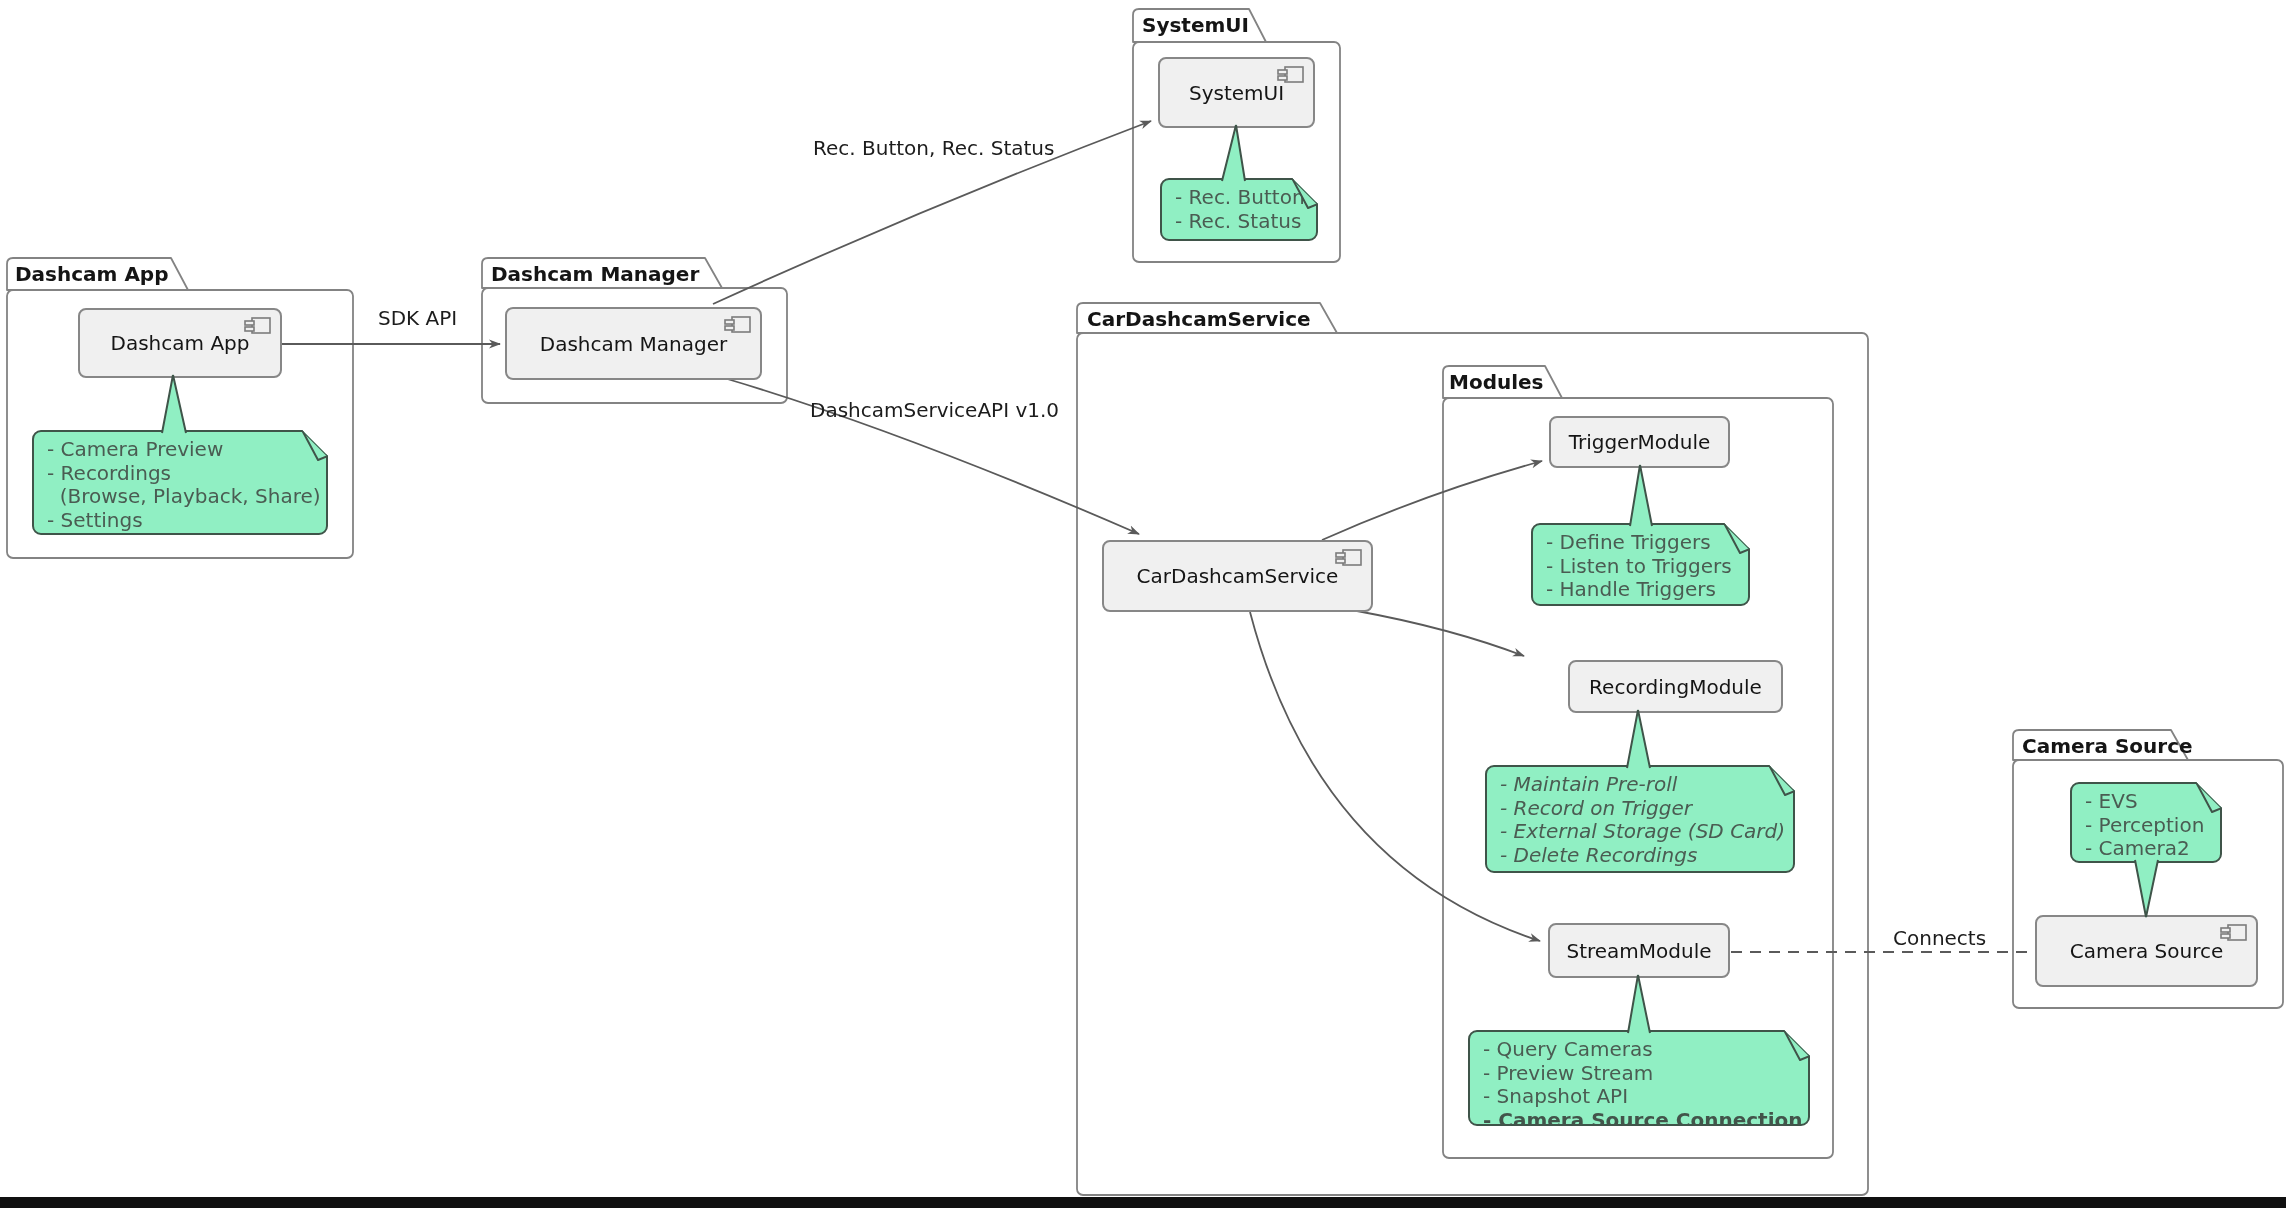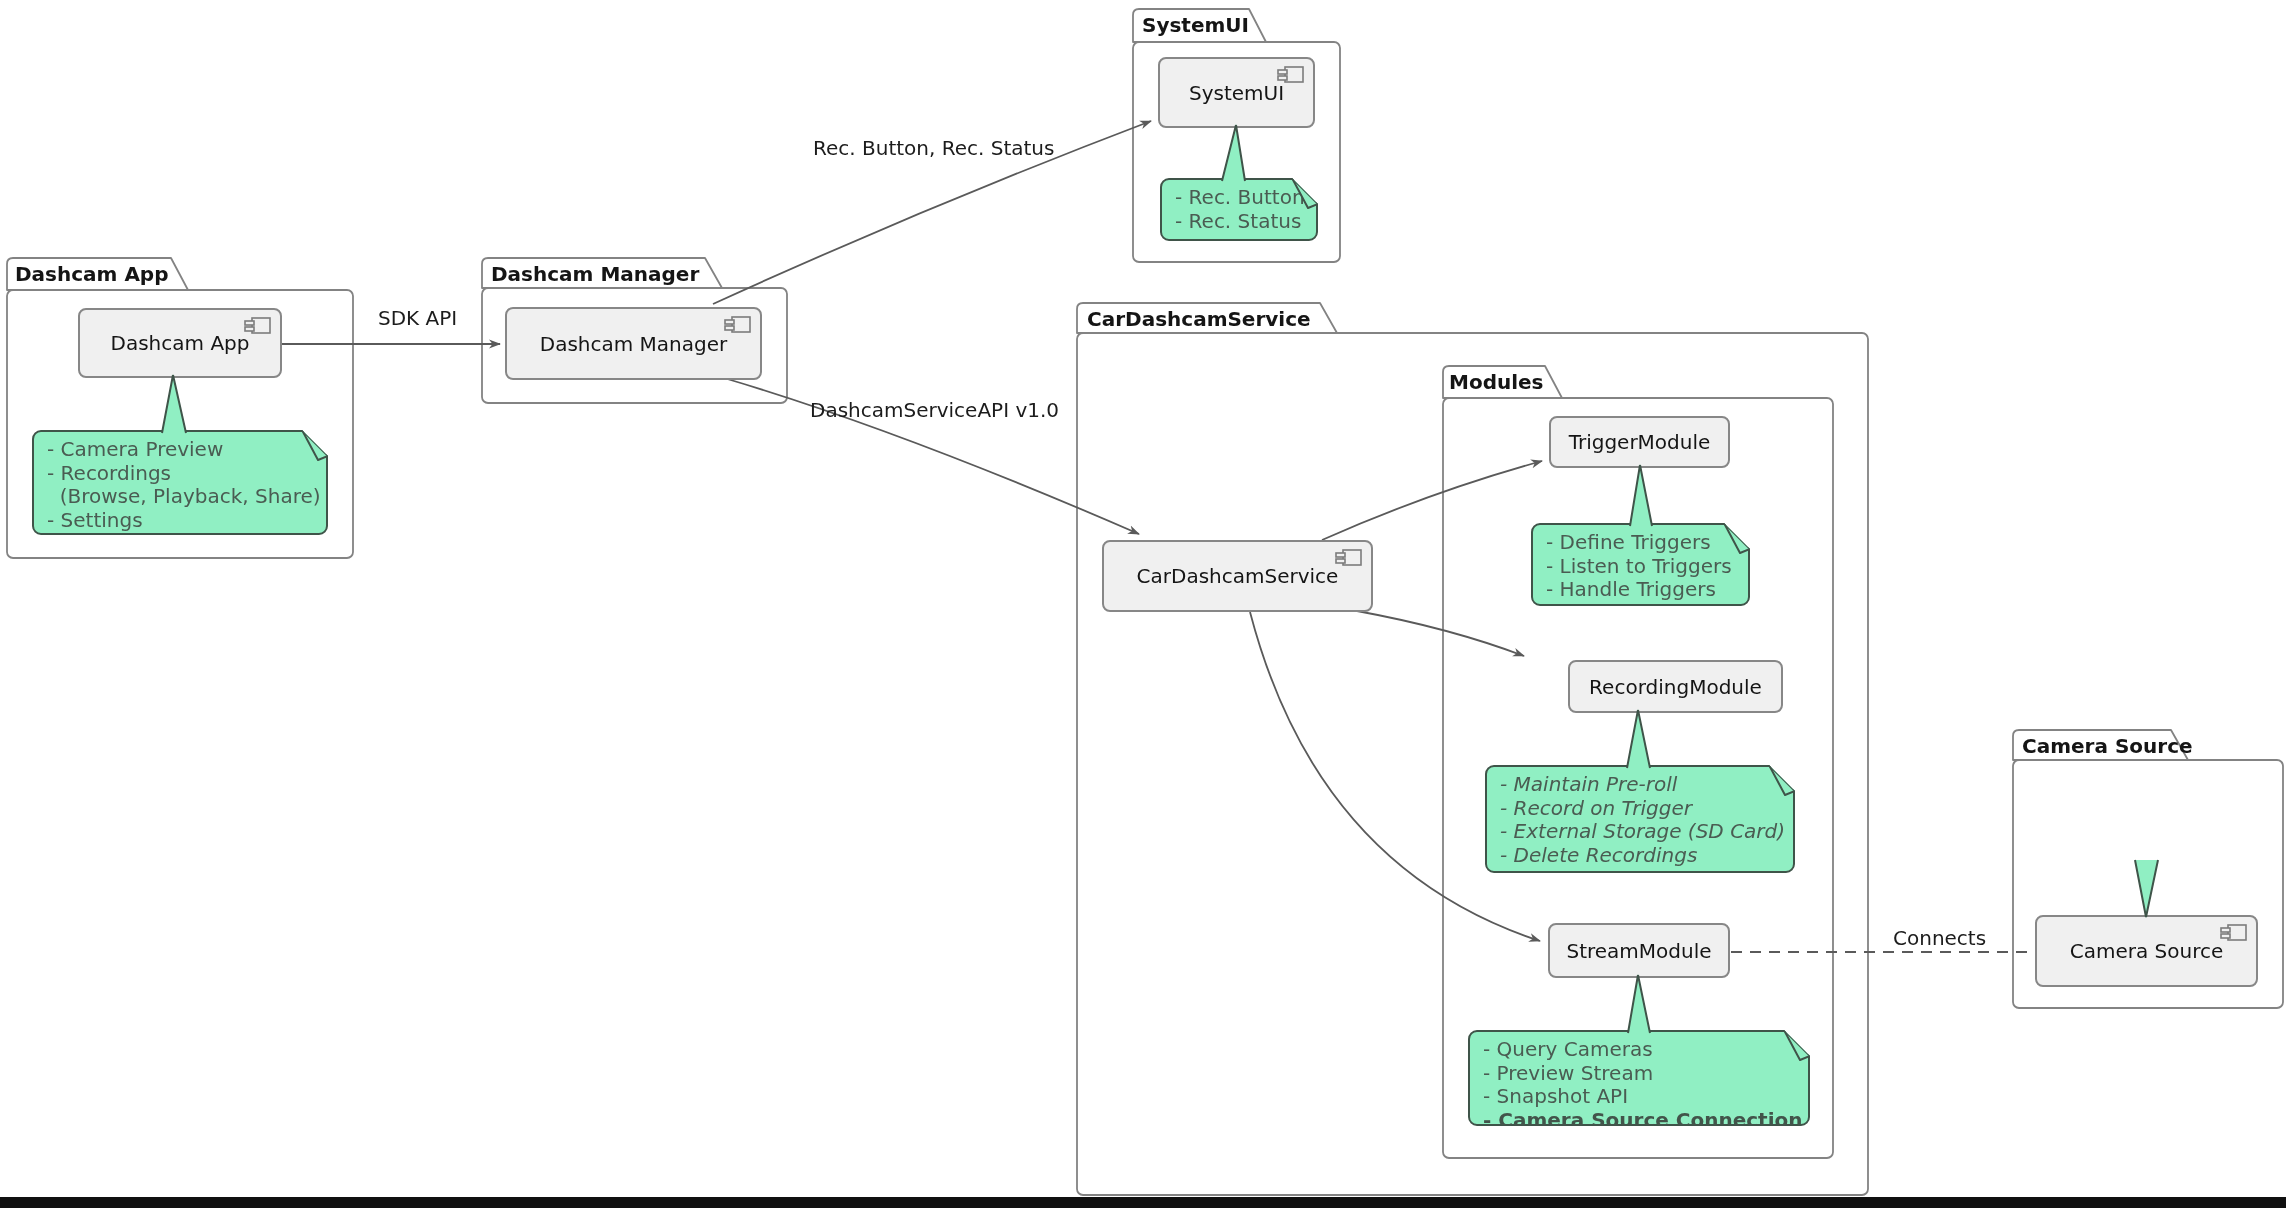"- EVS" div.note { html: none -> <div> <div>- EVS</div> <div>- Perception</div> <div>- Camera2</div> <svg> <path></path> <path></path> </svg> </div> }
